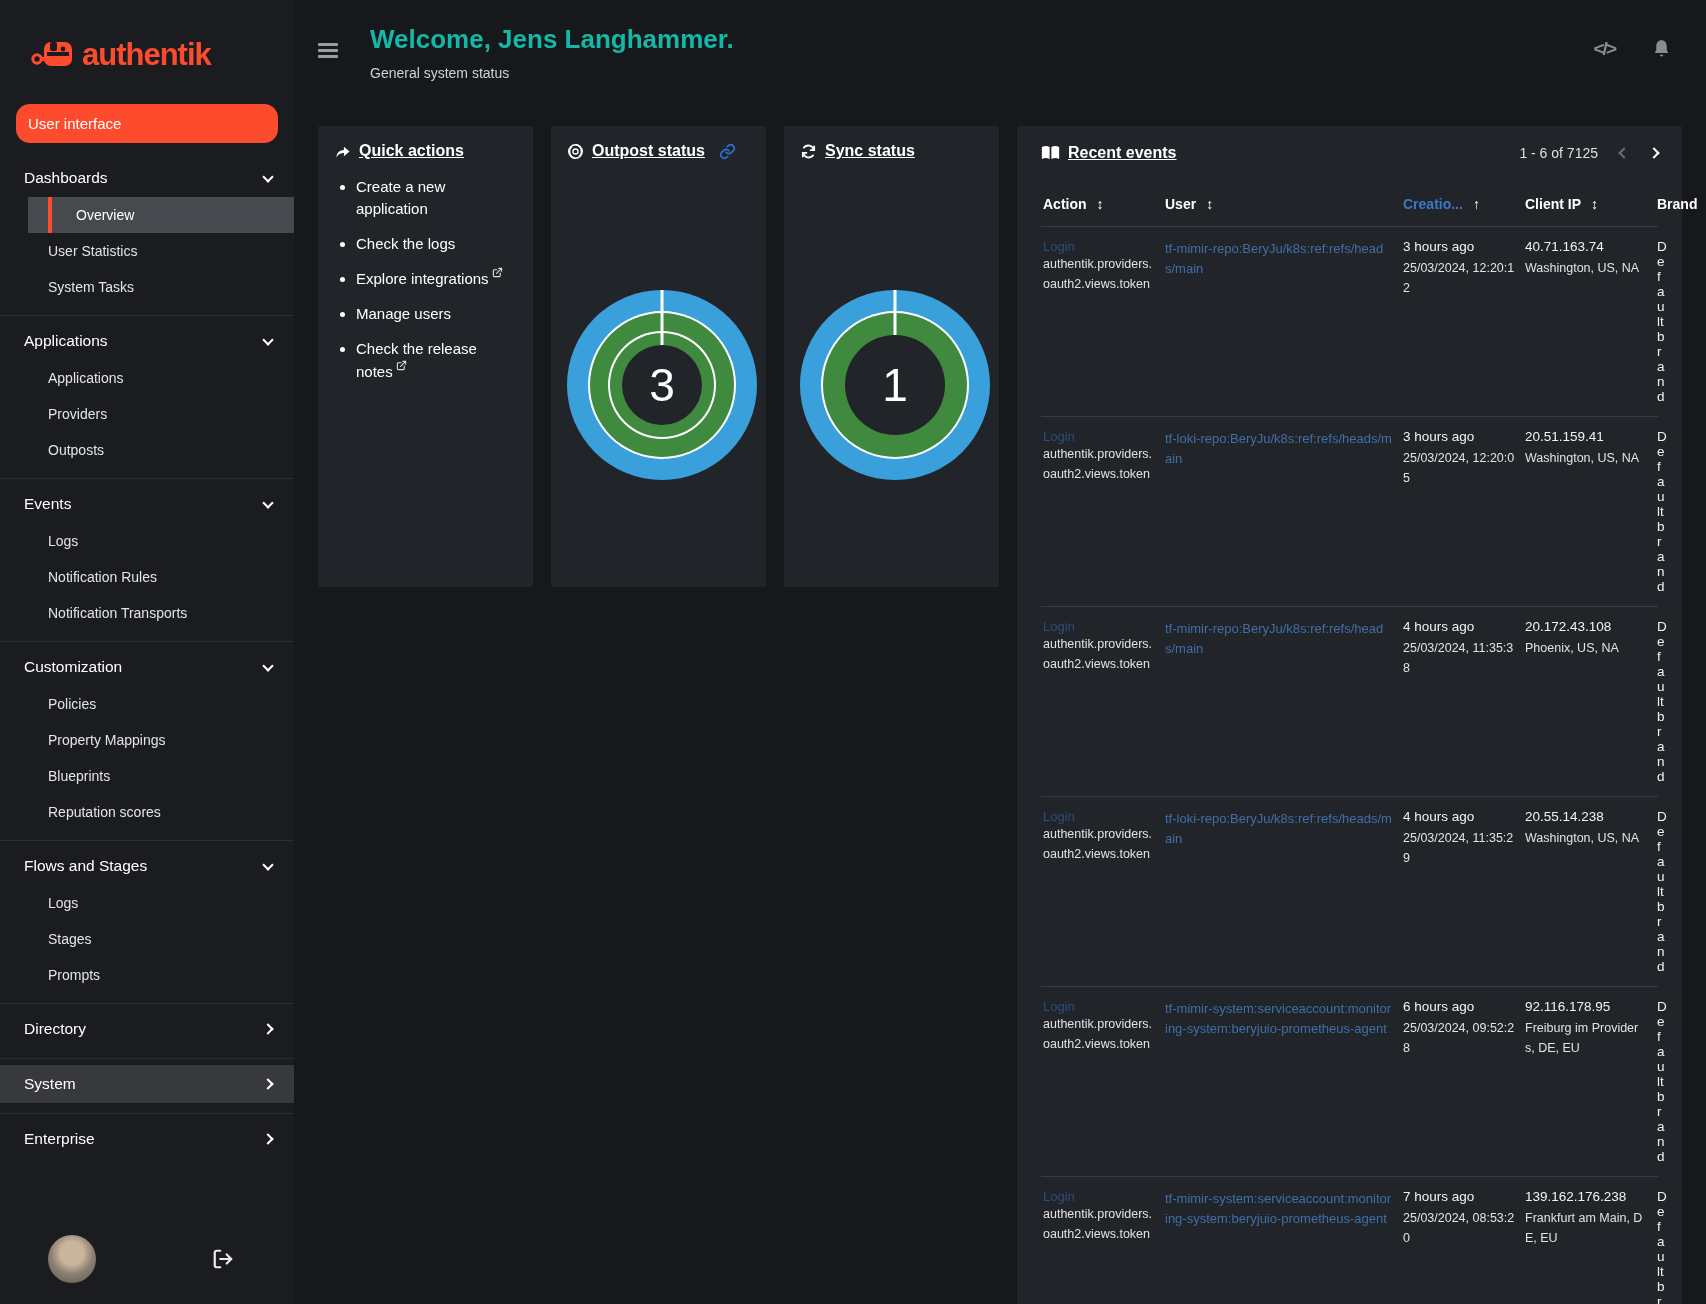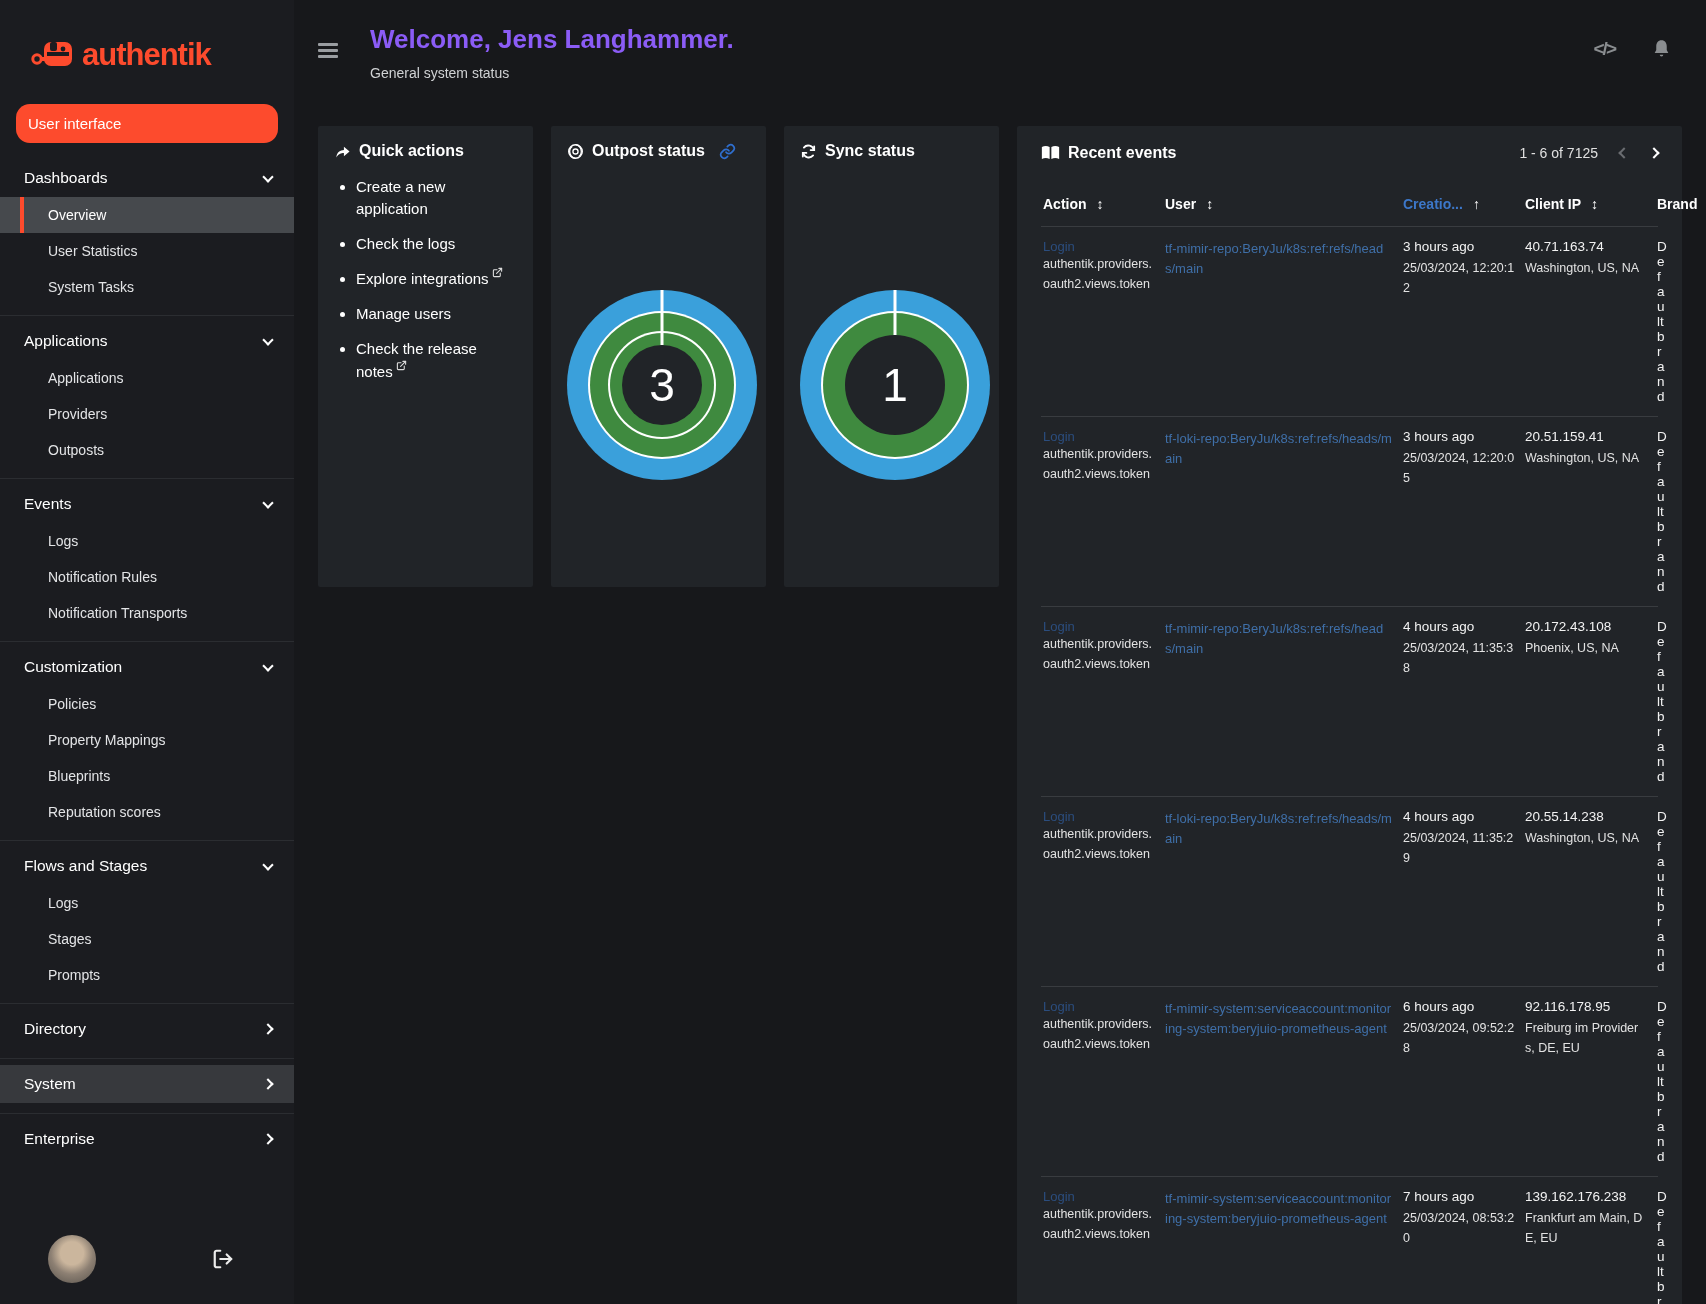"Welcome, Jens Langhammer." .page-title { color: #8b5cf6 -> #14b8a6 }
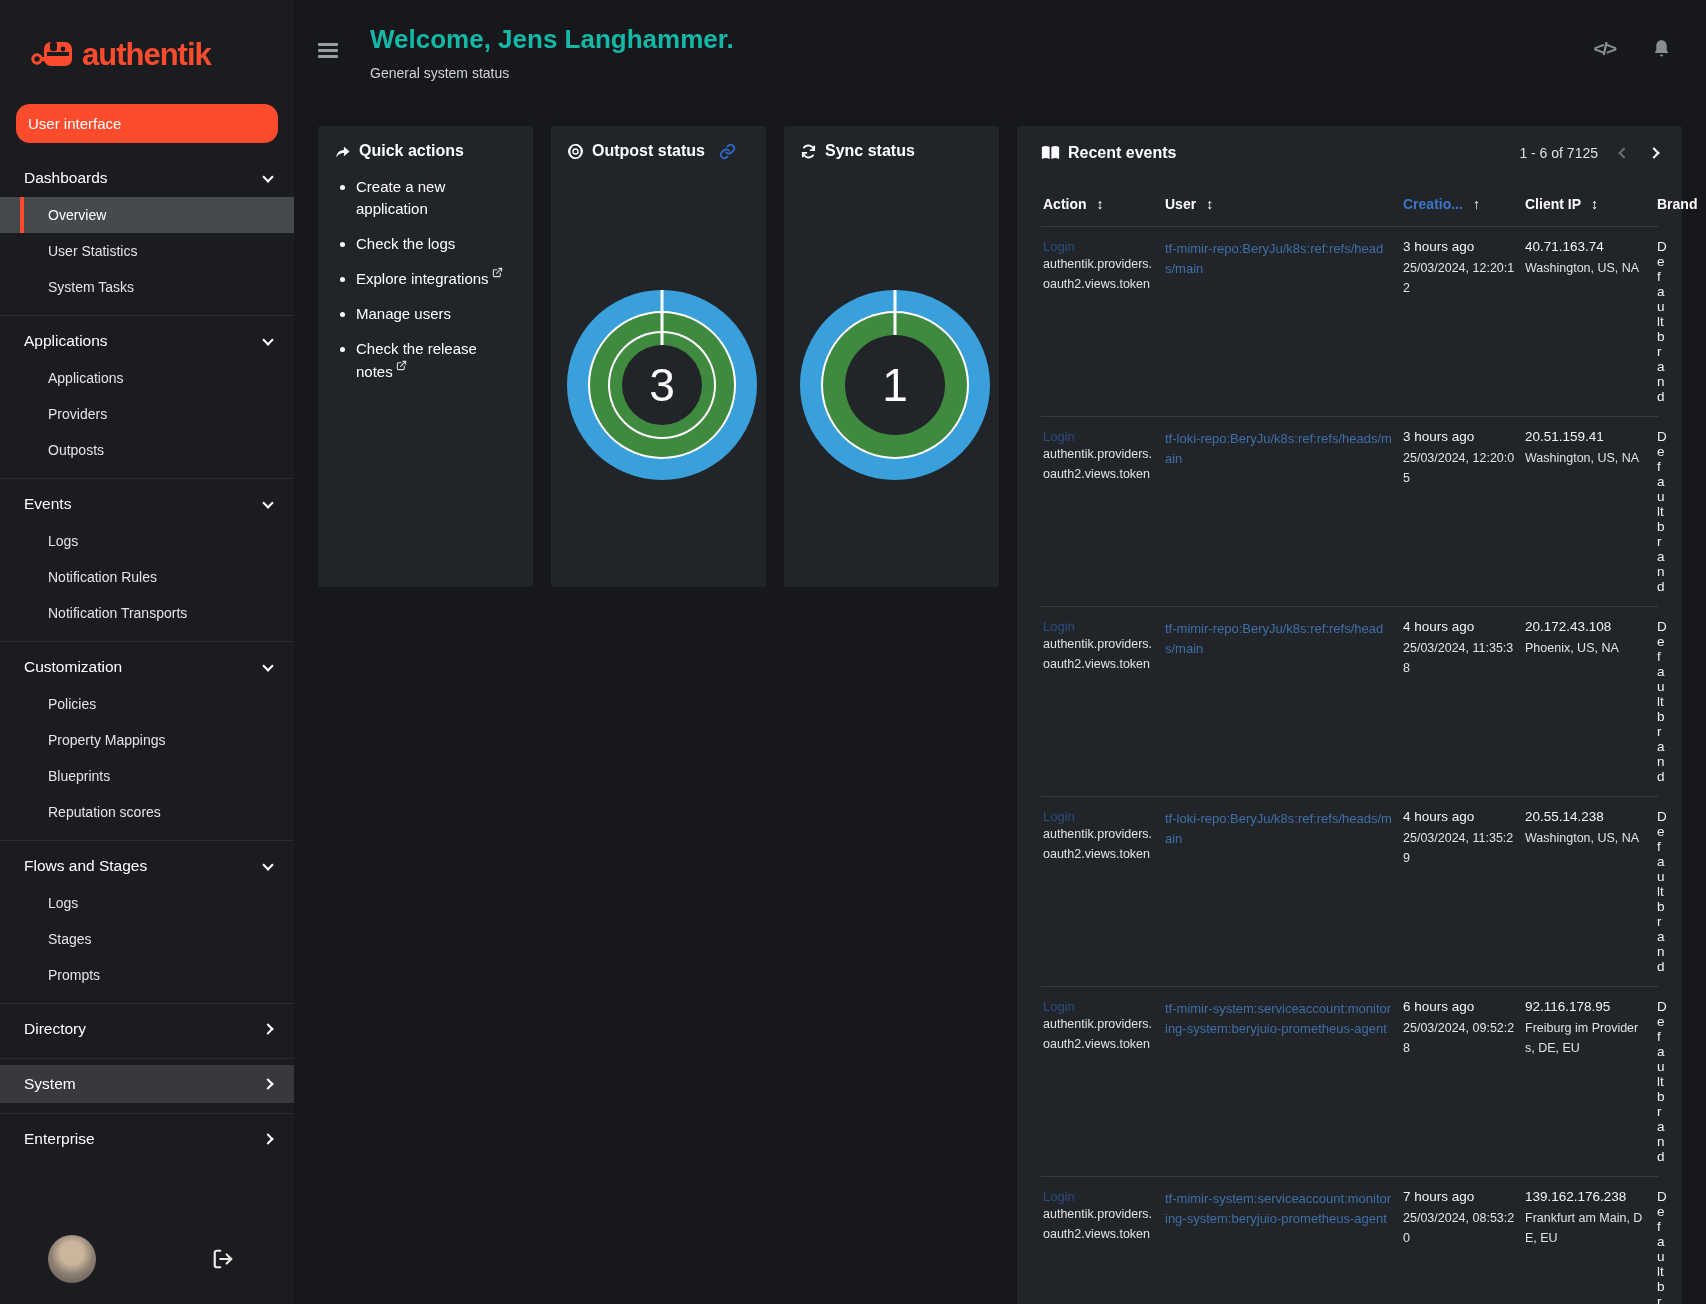"Quick actions" .card-title { text-decoration: none -> underline }
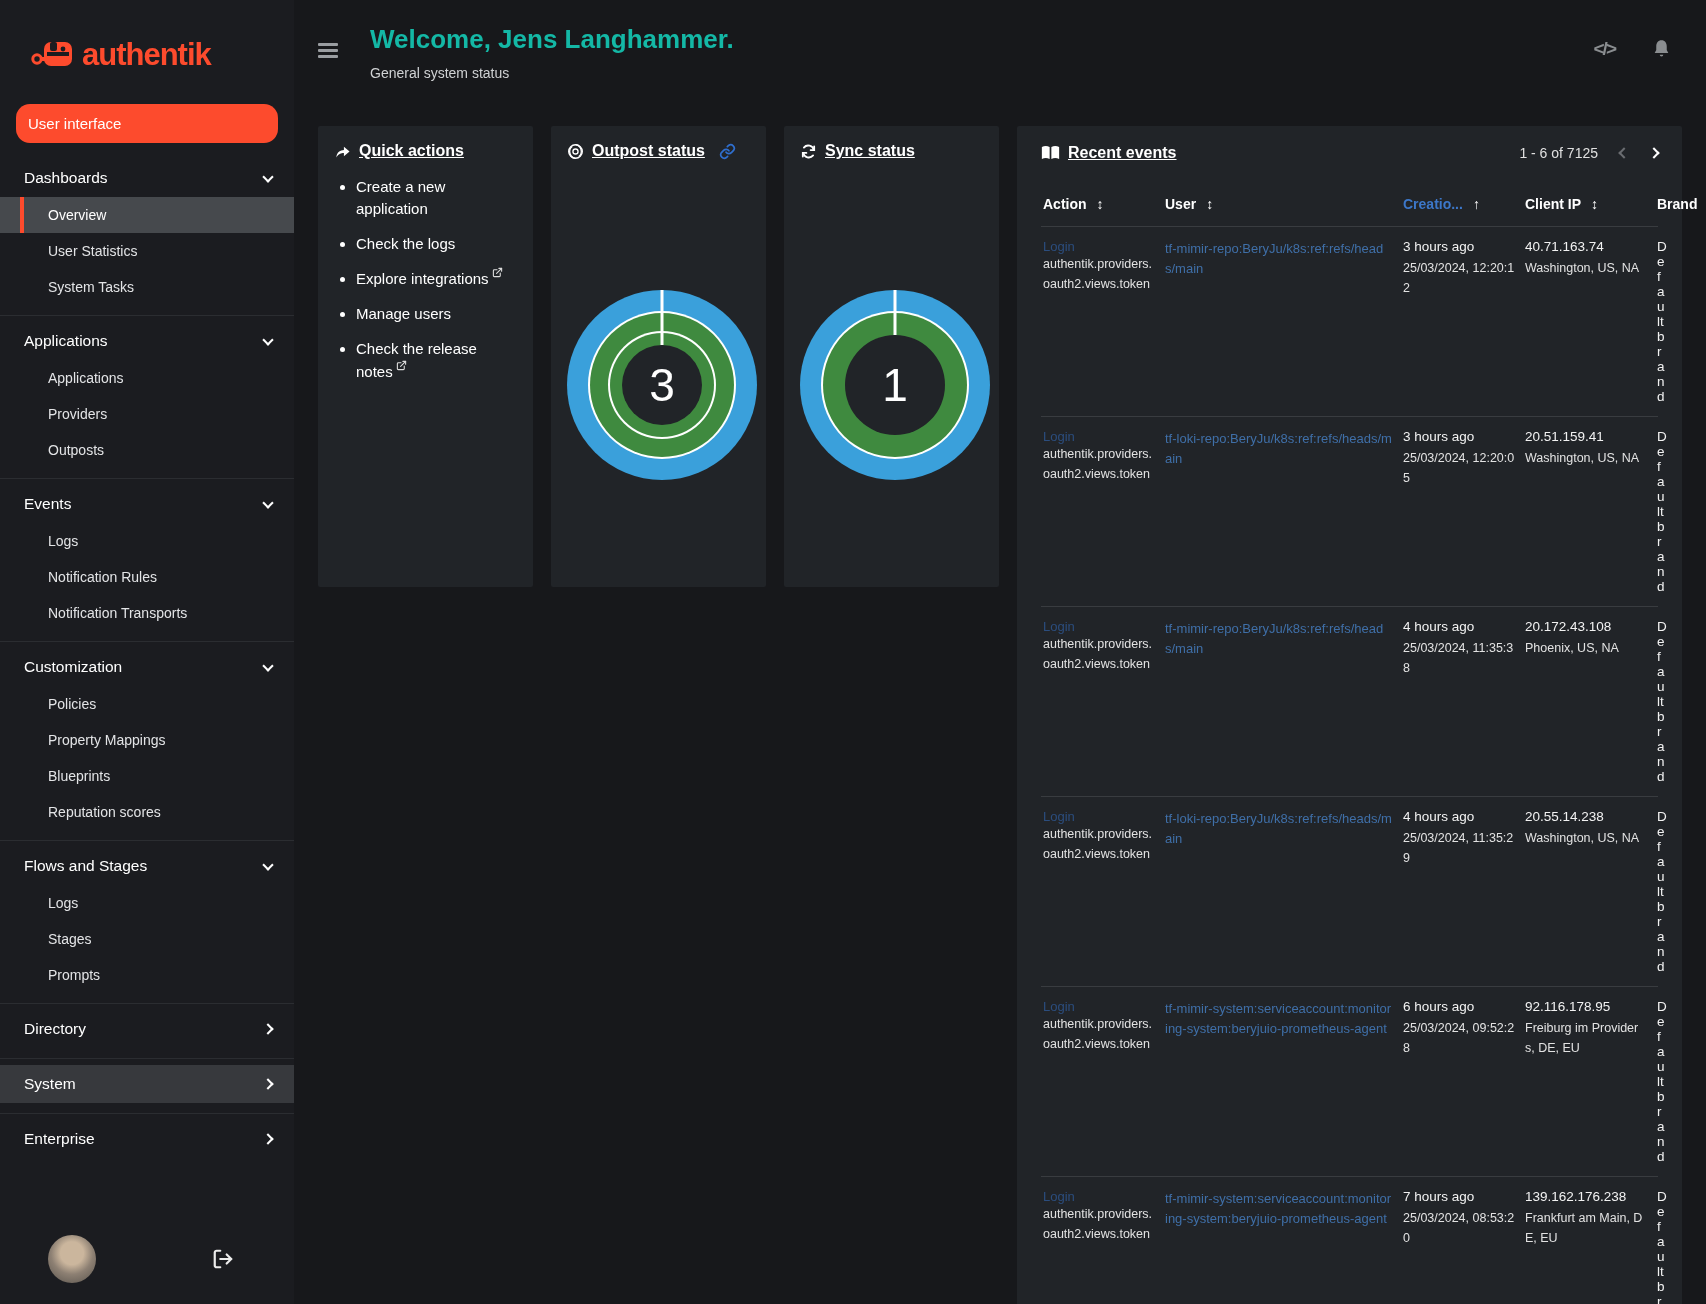"Overview" .nav-item.active { margin-left: none -> 28px }
